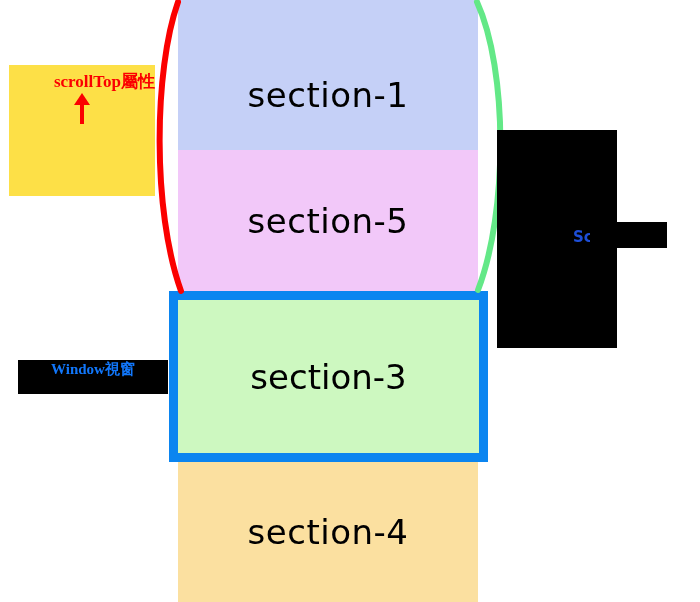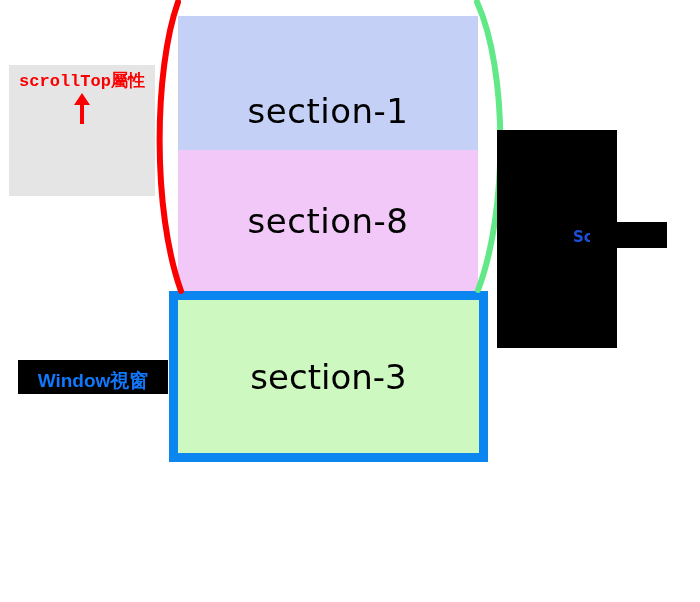"scrollTop屬性" #scrolltop-note { background: #e5e5e5 -> #fde047; font-family: Liberation Mono, monospace -> Liberation Serif, serif; text-align: center -> right }
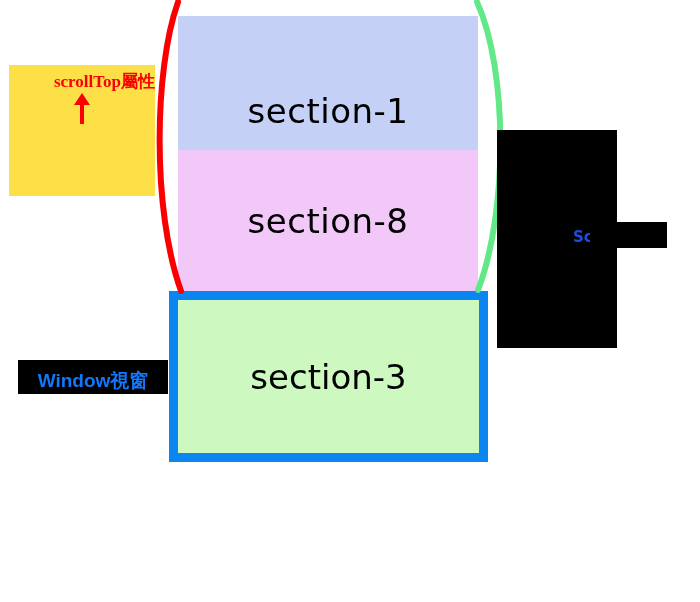"section-1" #section-1 { top: 16px -> 0px }
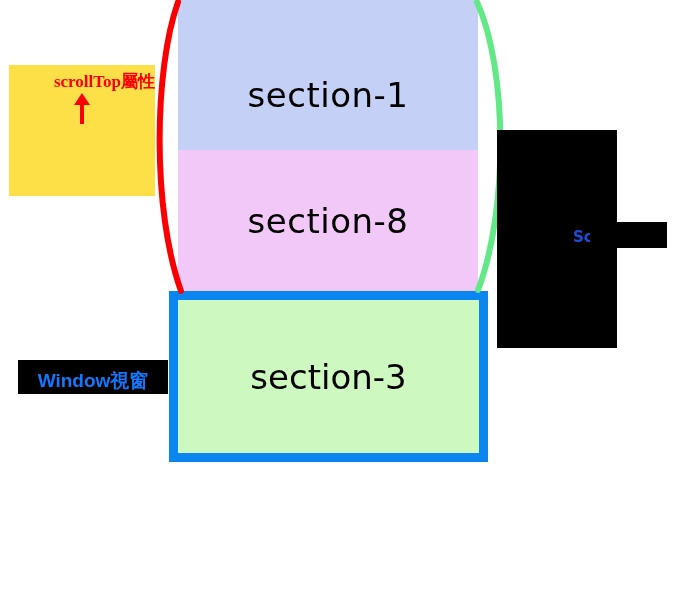"section-8" span { text: section-8 -> section-5 }
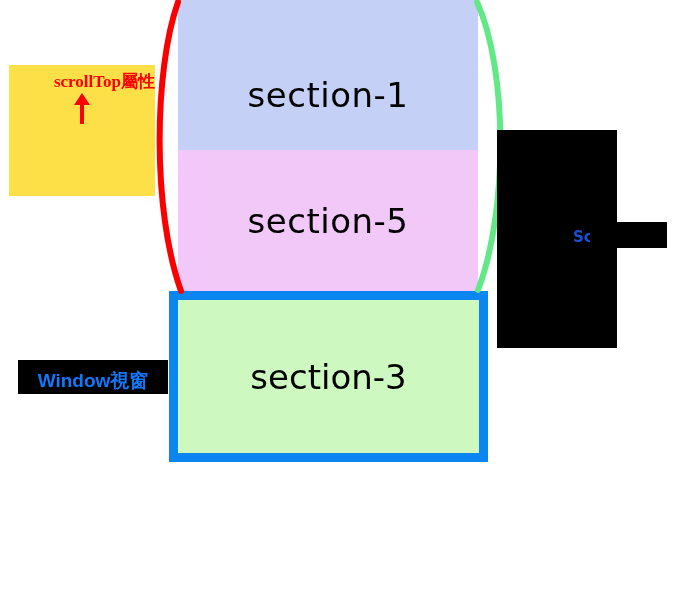"Window視窗" #window-label { align-items: flex-end -> flex-start; font-family: Liberation Sans, sans-serif -> Liberation Serif, serif; font-size: 19px -> 15px }
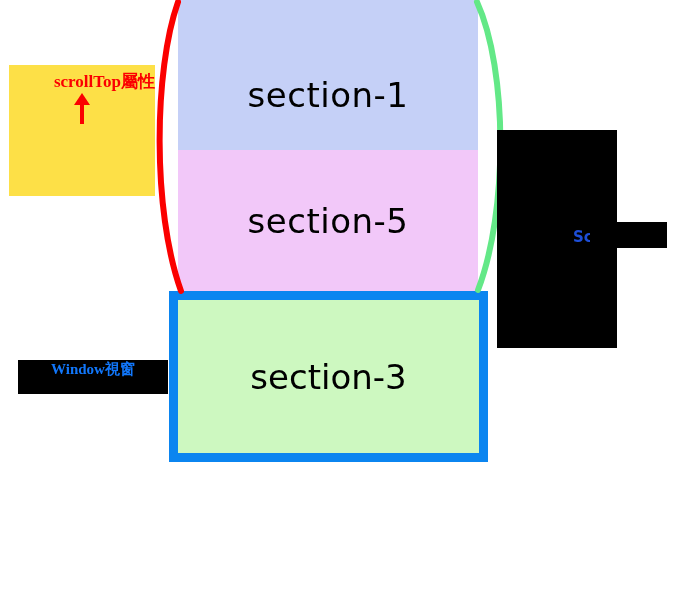"section-4" div.section { html: none -> <div> <span>section-4</span> </div> }
